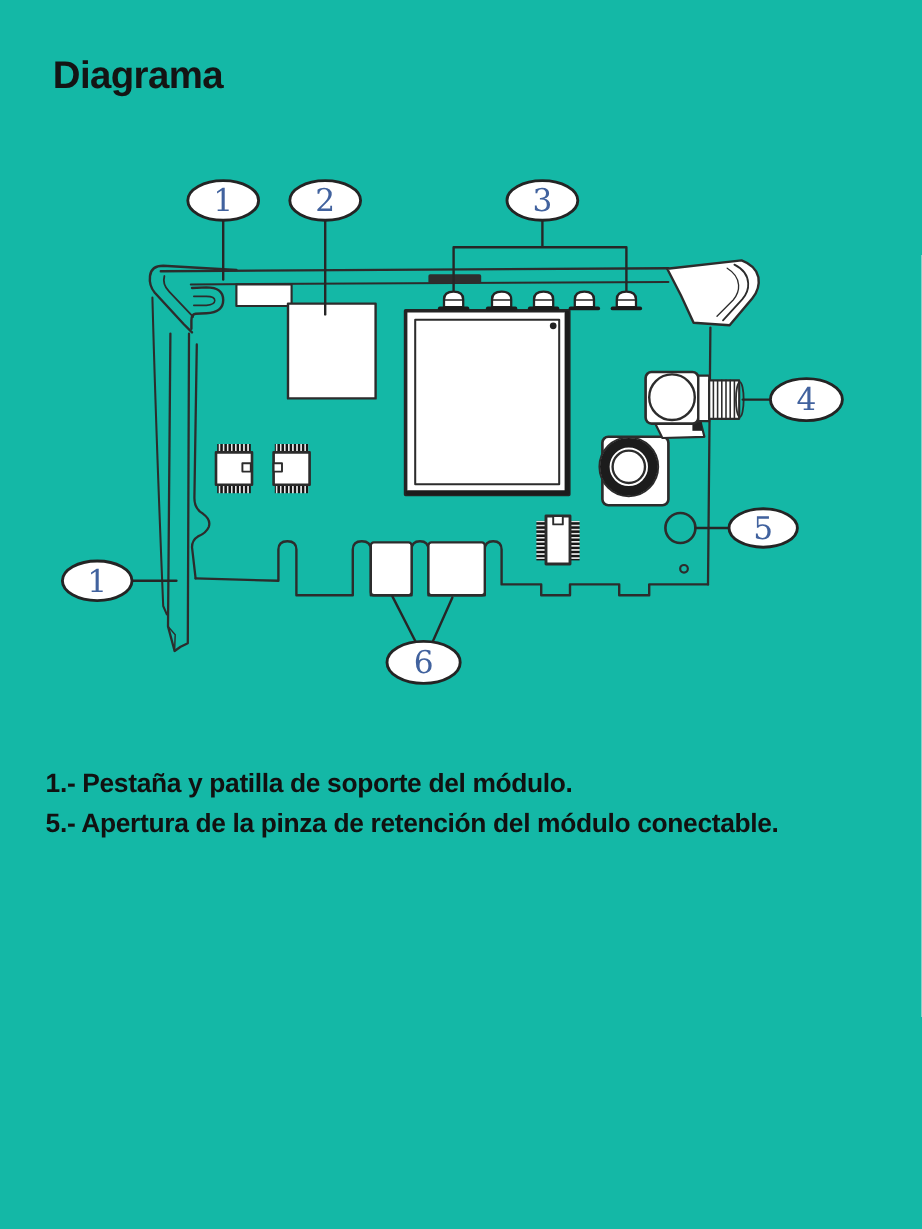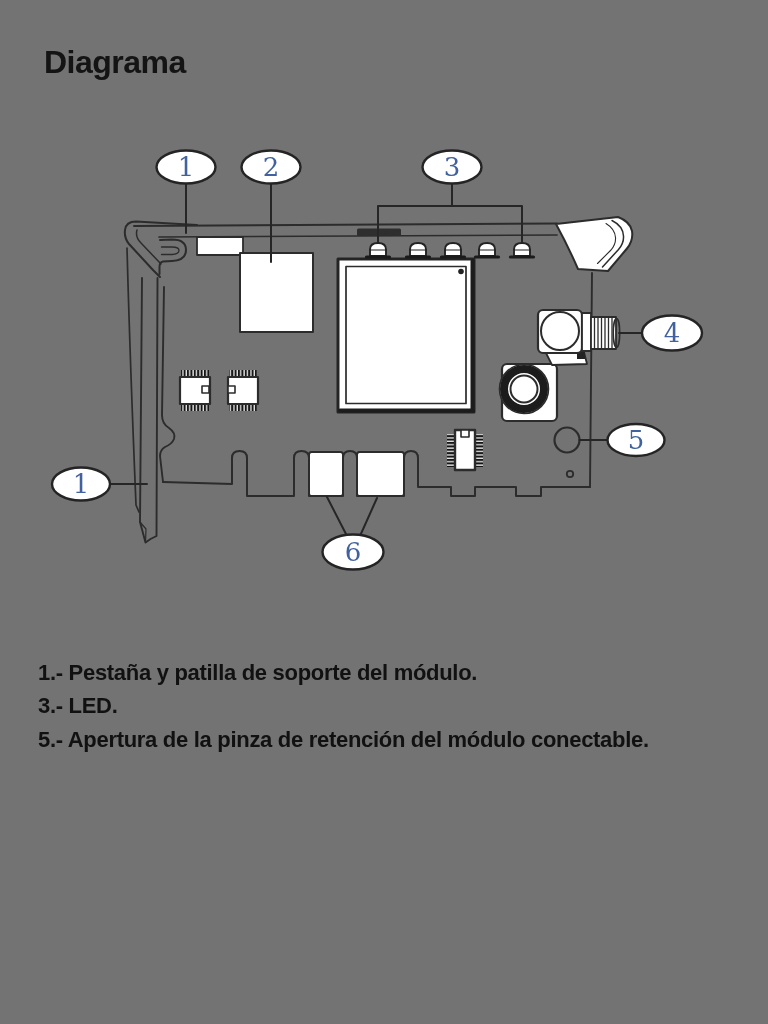"Diagrama" .page { background: #737373 -> #14b8a6 }
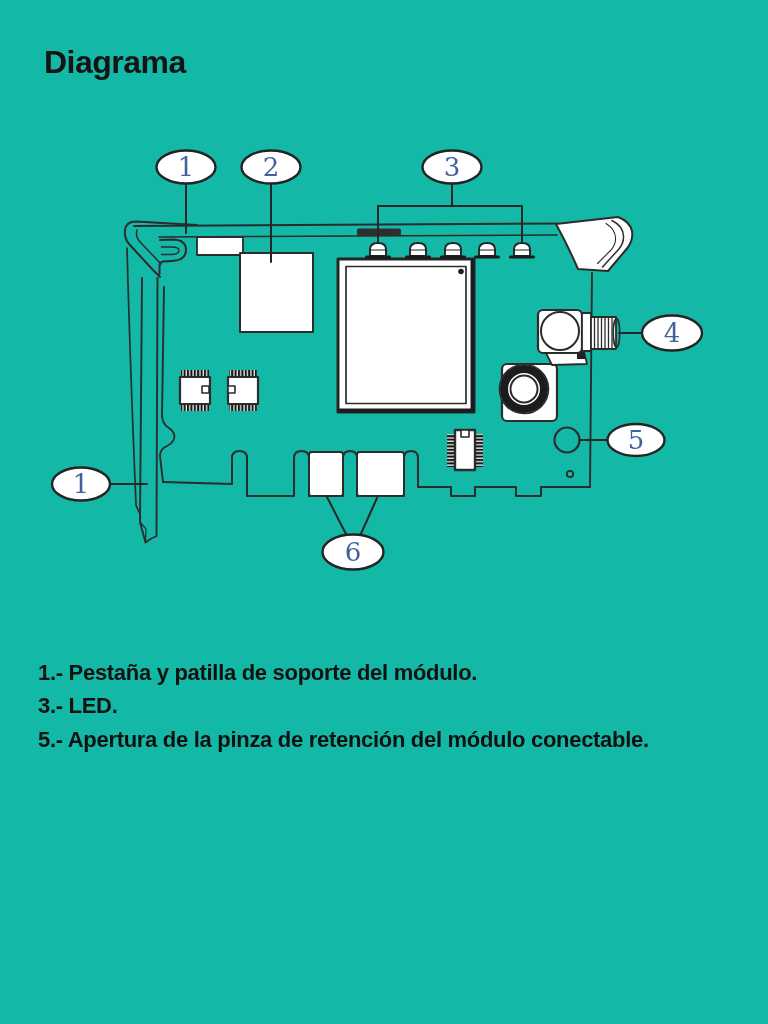"1.- Pestaña y patilla de" .legend { top: 656px -> 636px }
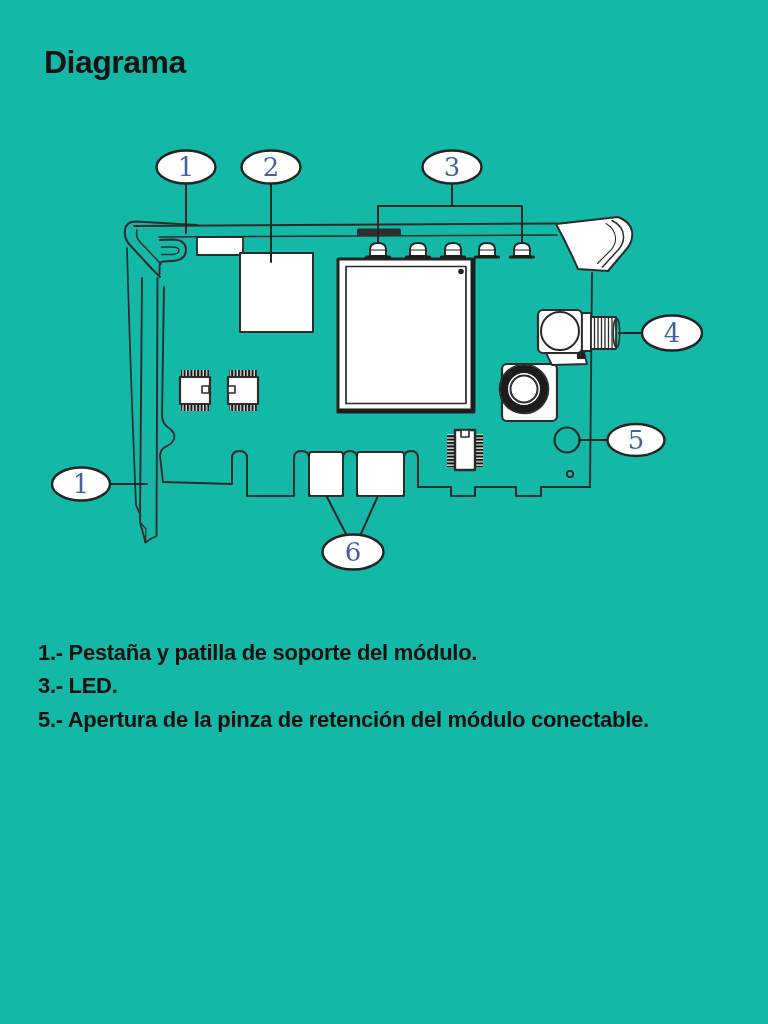"3.- LED." div.legend-line { html: <div>3.- LED.</div> -> none }
